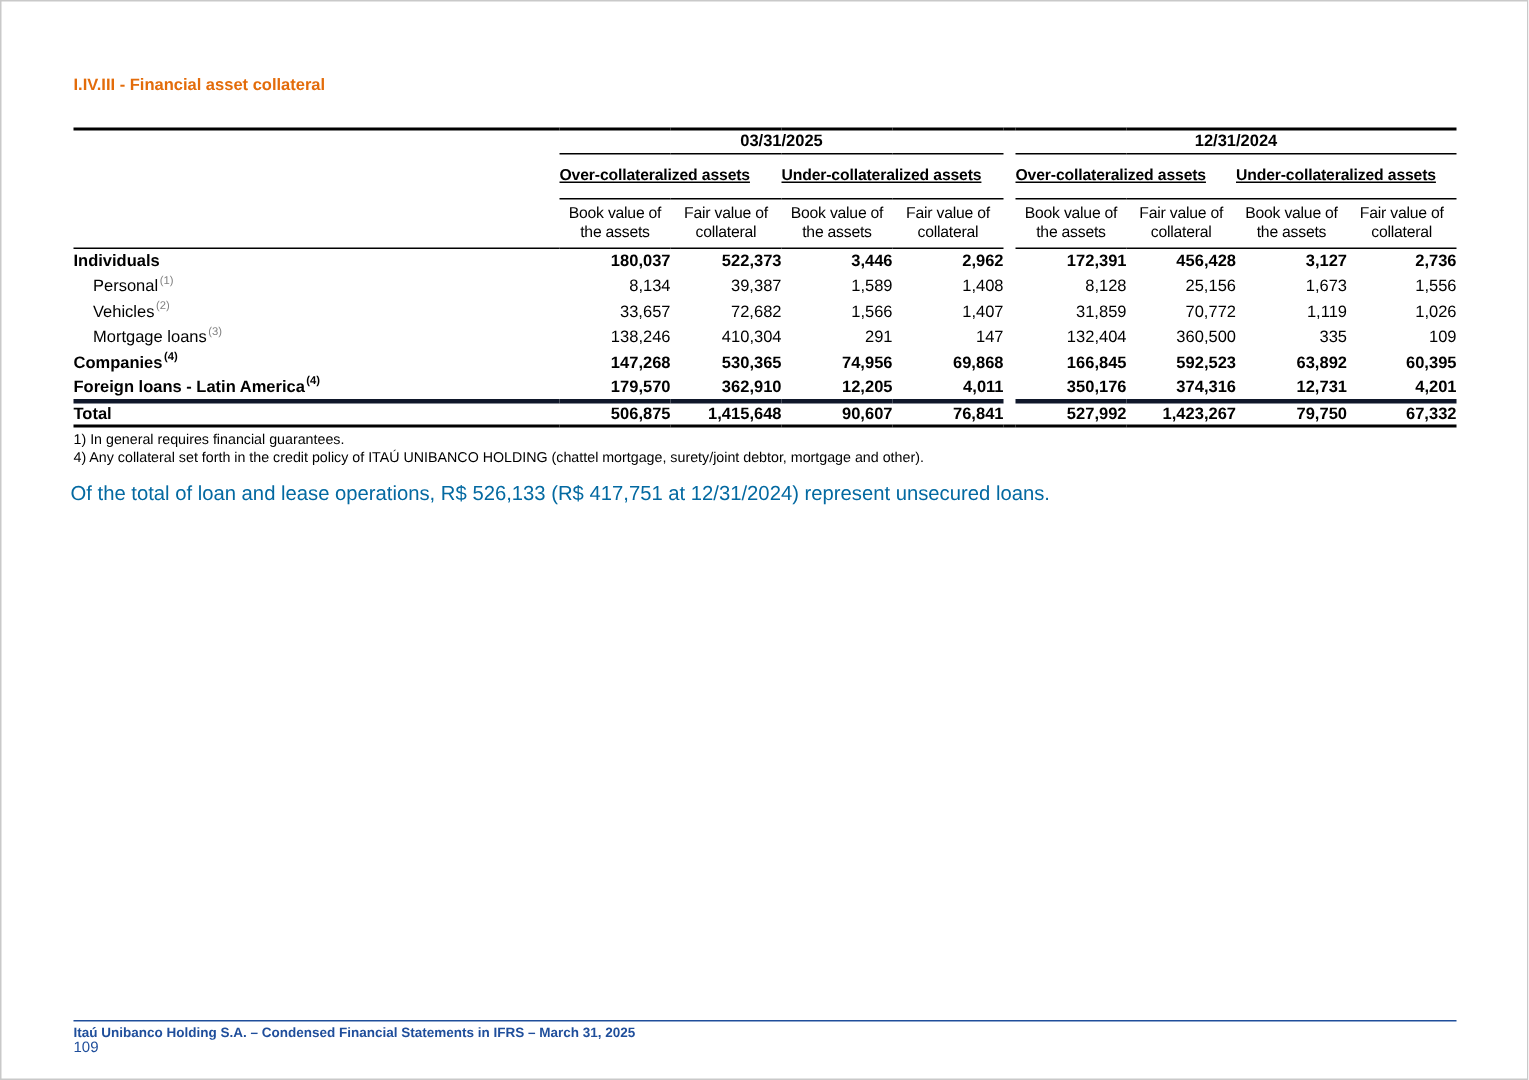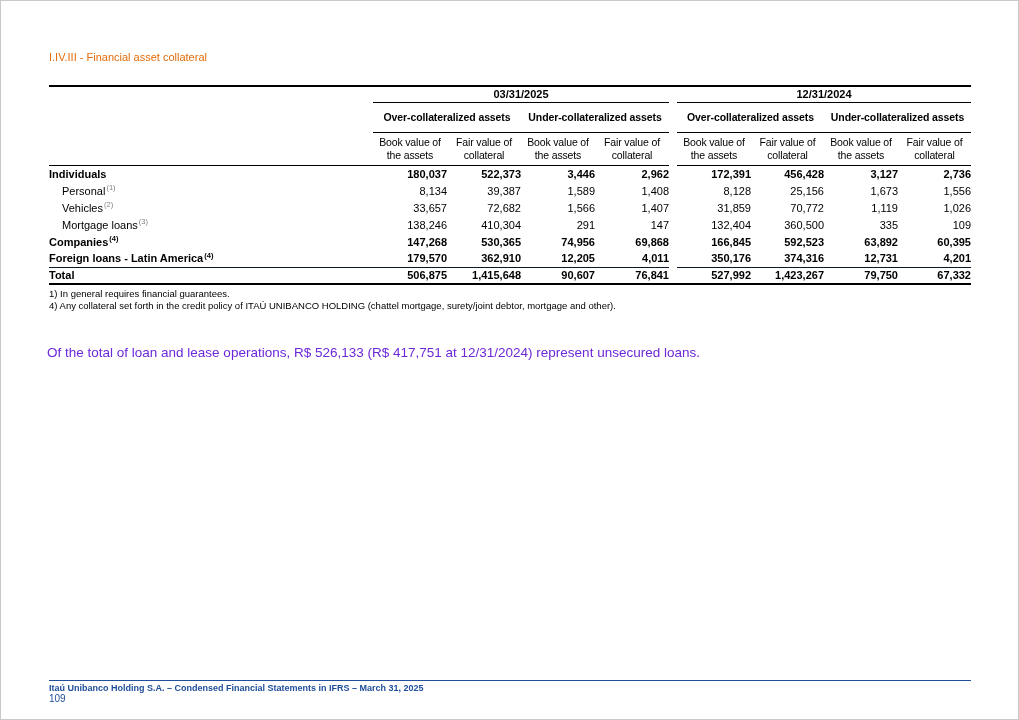"I.IV.III - Financial asset collateral" .doc-title { font-weight: normal -> bold }
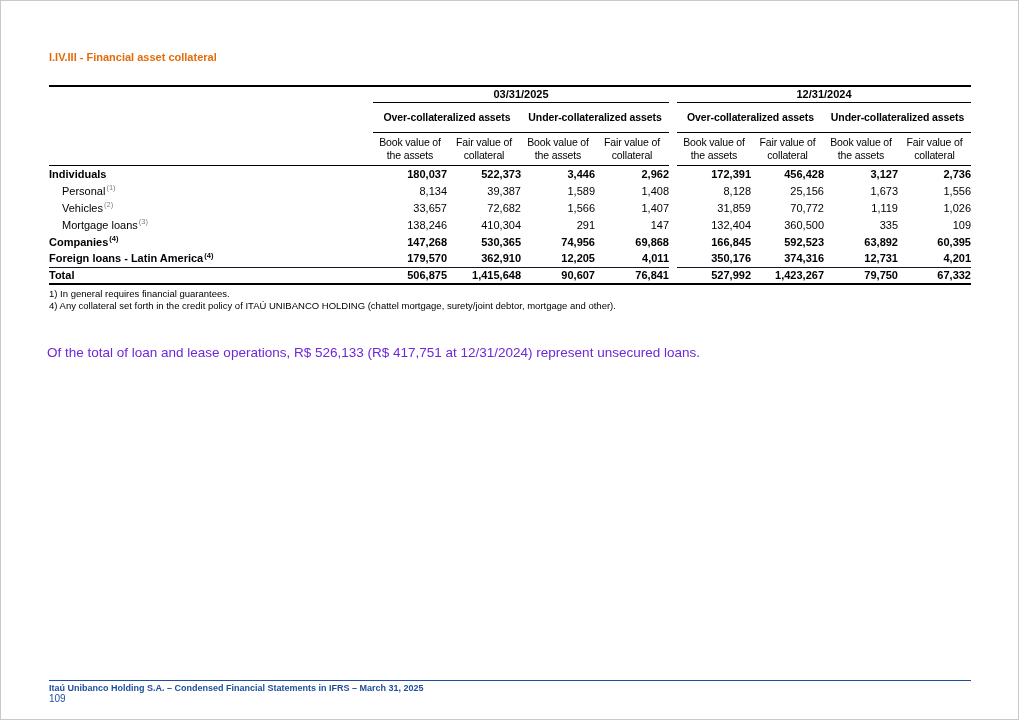"Over-collateralized assets" tr.groups th { text-align: center -> left; text-decoration: none -> underline }
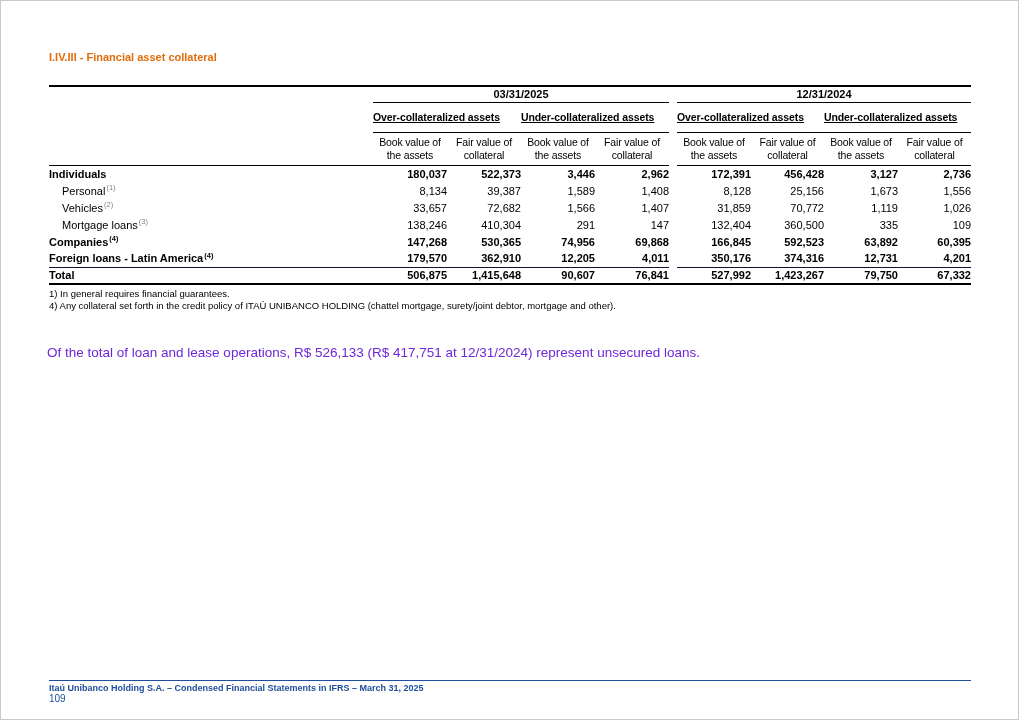"Total" .bt1 { border-top: 1px solid #0f172a -> 3px solid #0f172a }
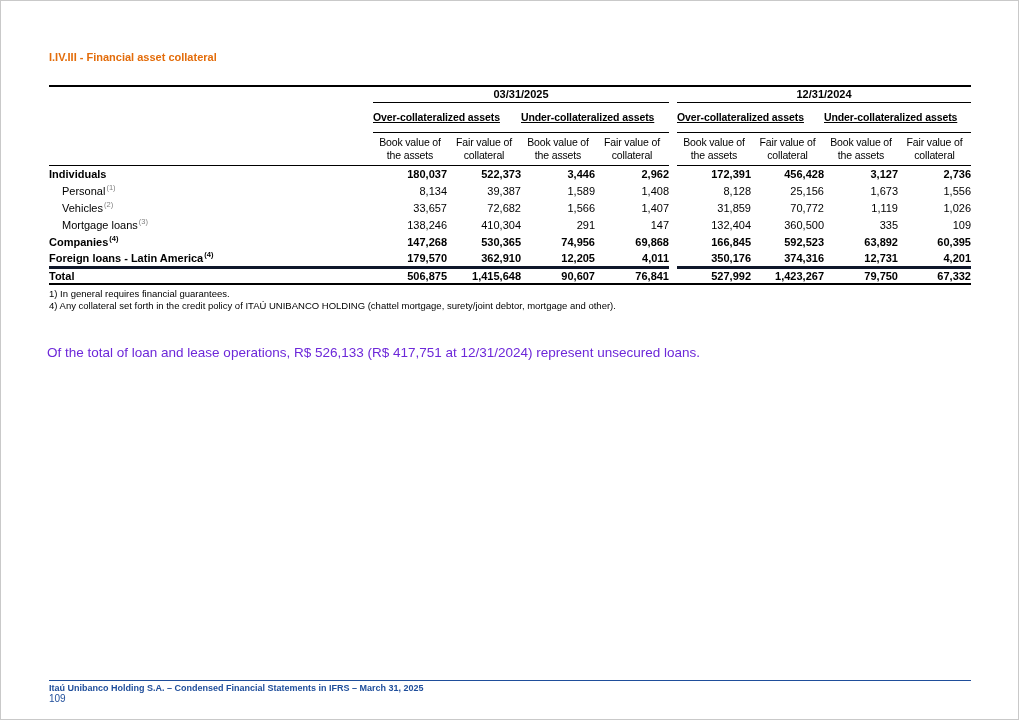"Of the total of loan" .body-paragraph { color: #6d28d9 -> #0369a1; top: 344px -> 320px }
